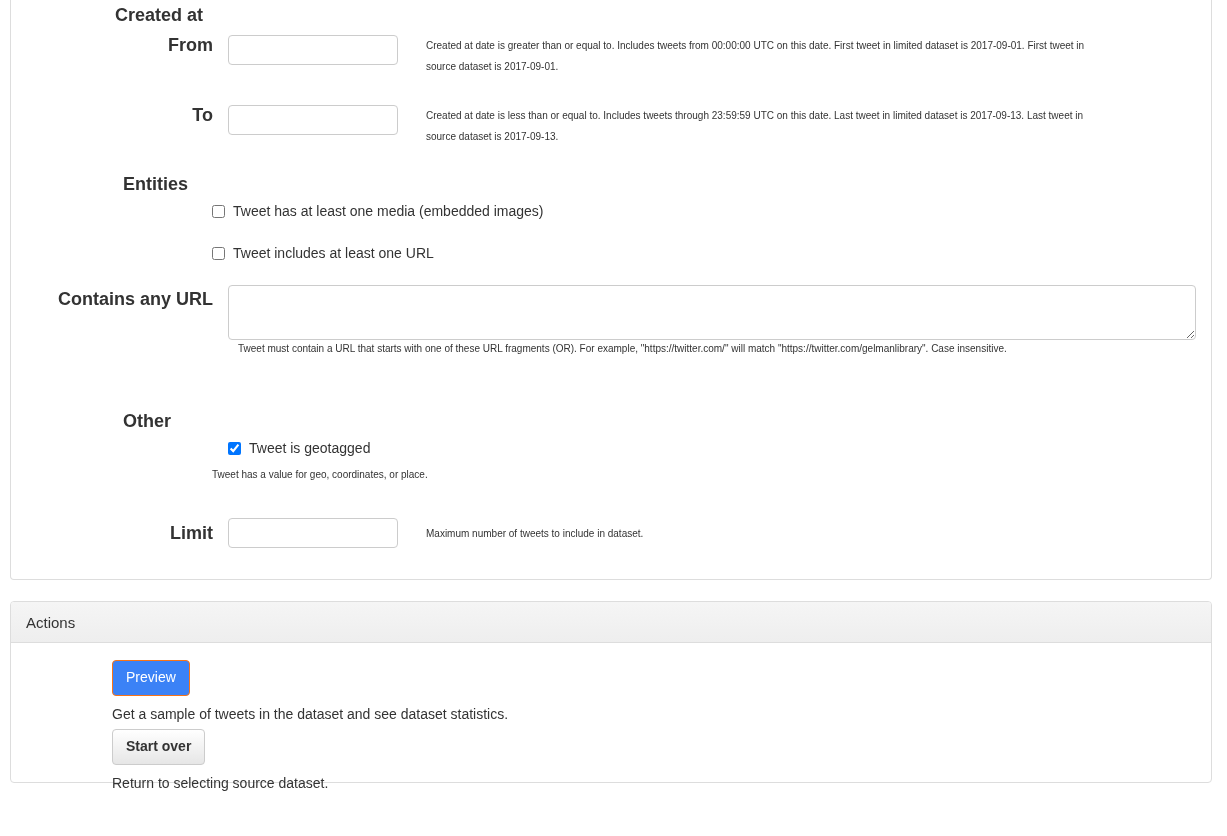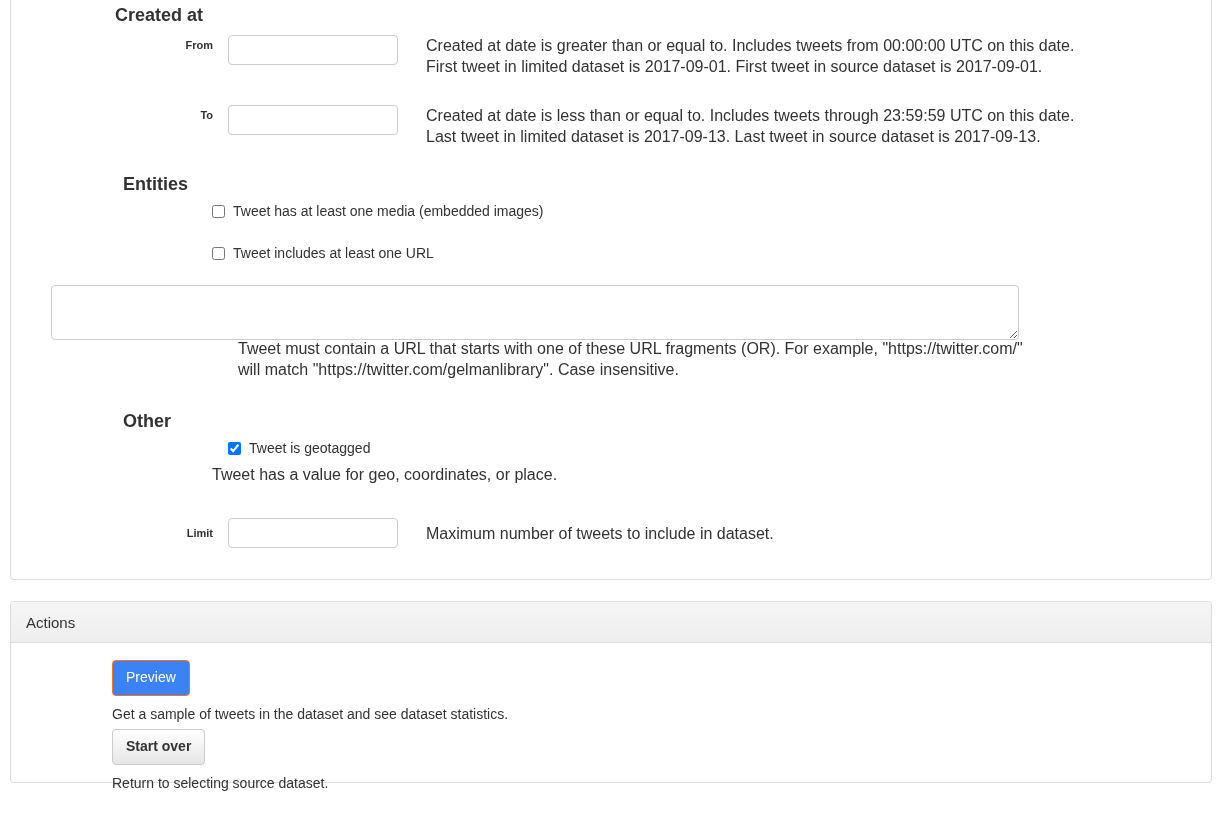"From" .control-label { font-size: 11px -> 18px }
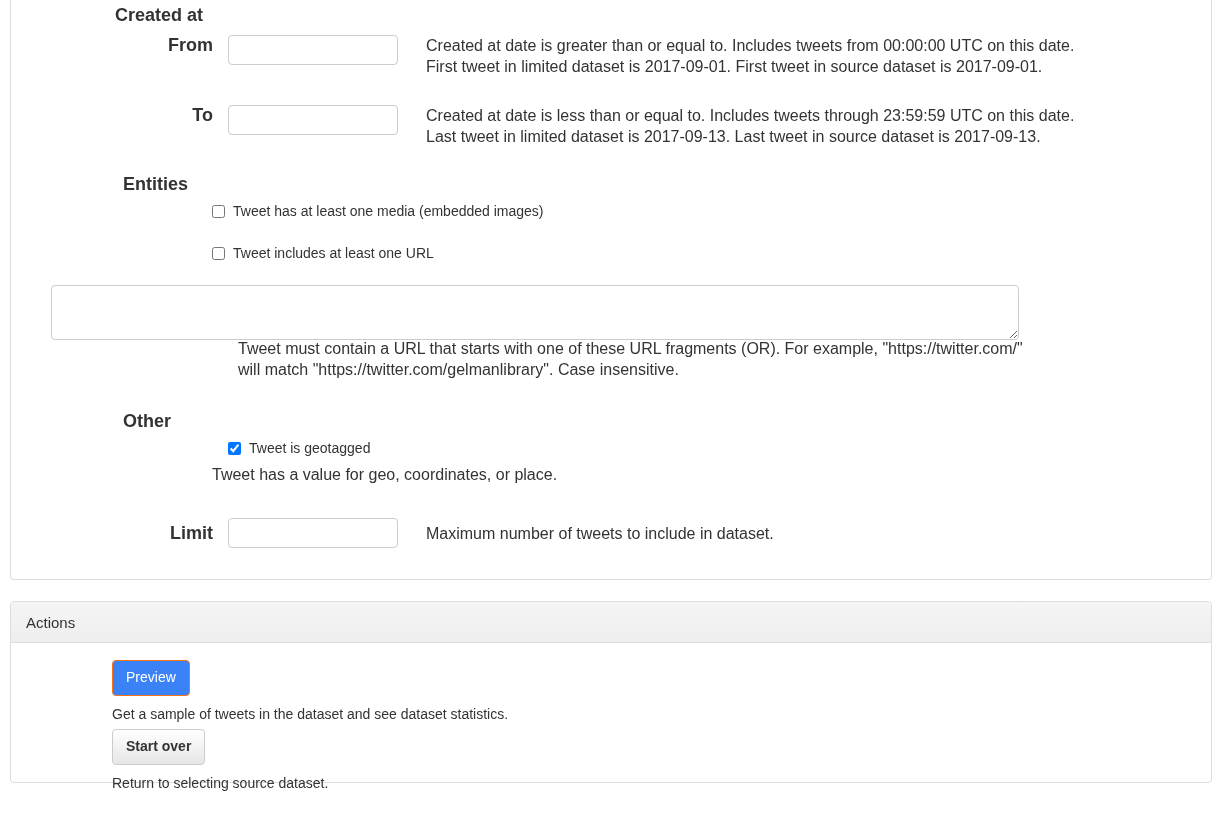"Created at date is greater" .help-text { font-size: 16px -> 10px }
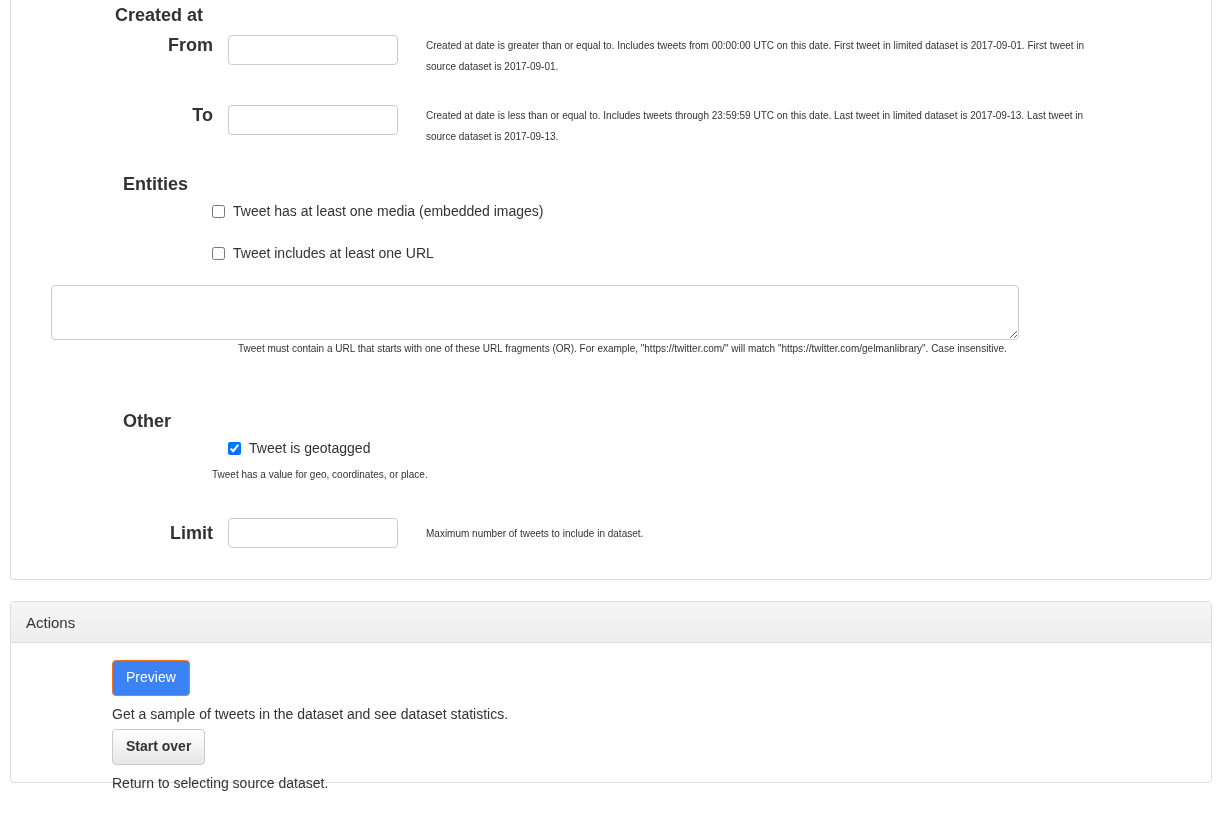"Contains any URL" div.control-label { html: none -> <div>Contains any URL</div> }
